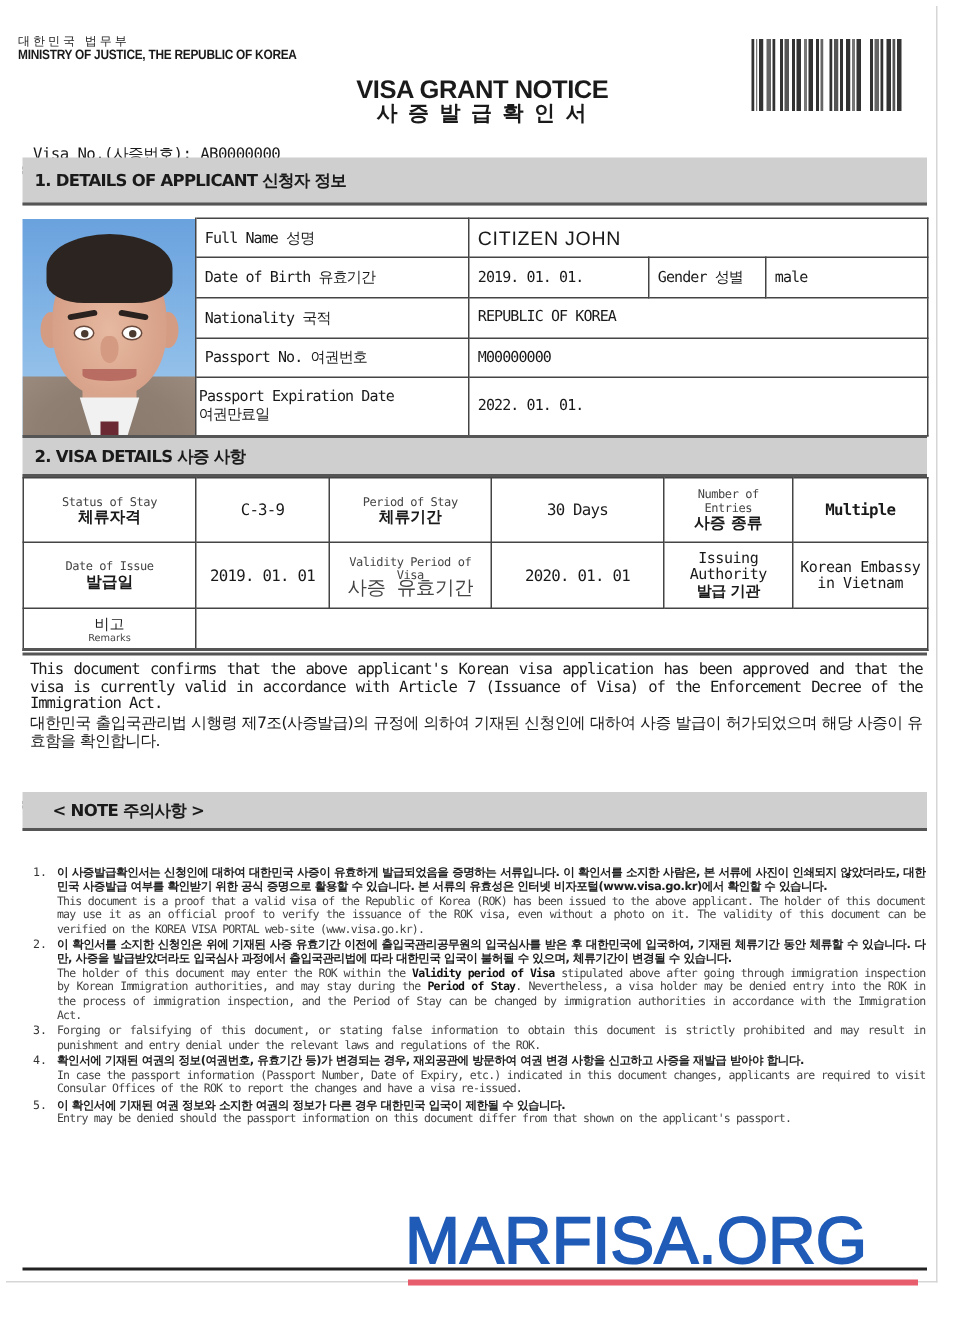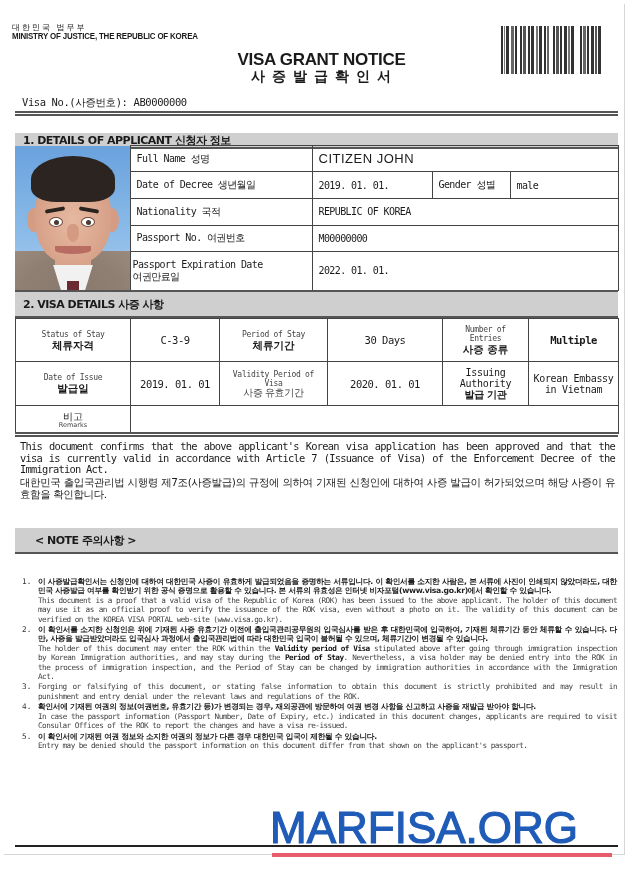"1. DETAILS OF APPLICANT 신청자" div.sec-head { height: 16px -> 32px; top: 133px -> 105px }
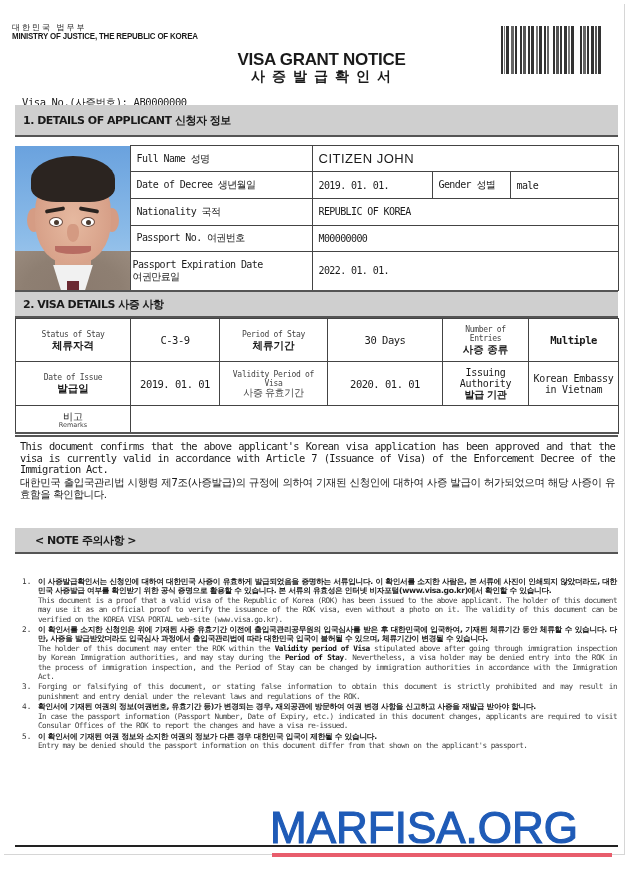"Date of Decree 생년월일" td.lbl { text: Decree 생년월일 -> Birth 유효기간 }
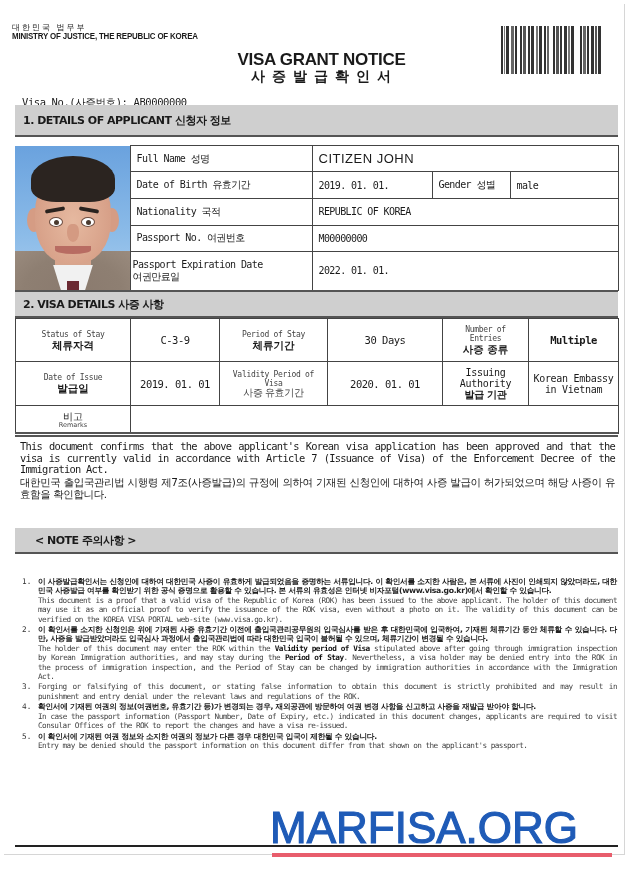"사증 유효기간" span.lbl-en { font-family: Liberation Serif, serif -> Liberation Mono, monospace; font-size: 10px -> 13px }
